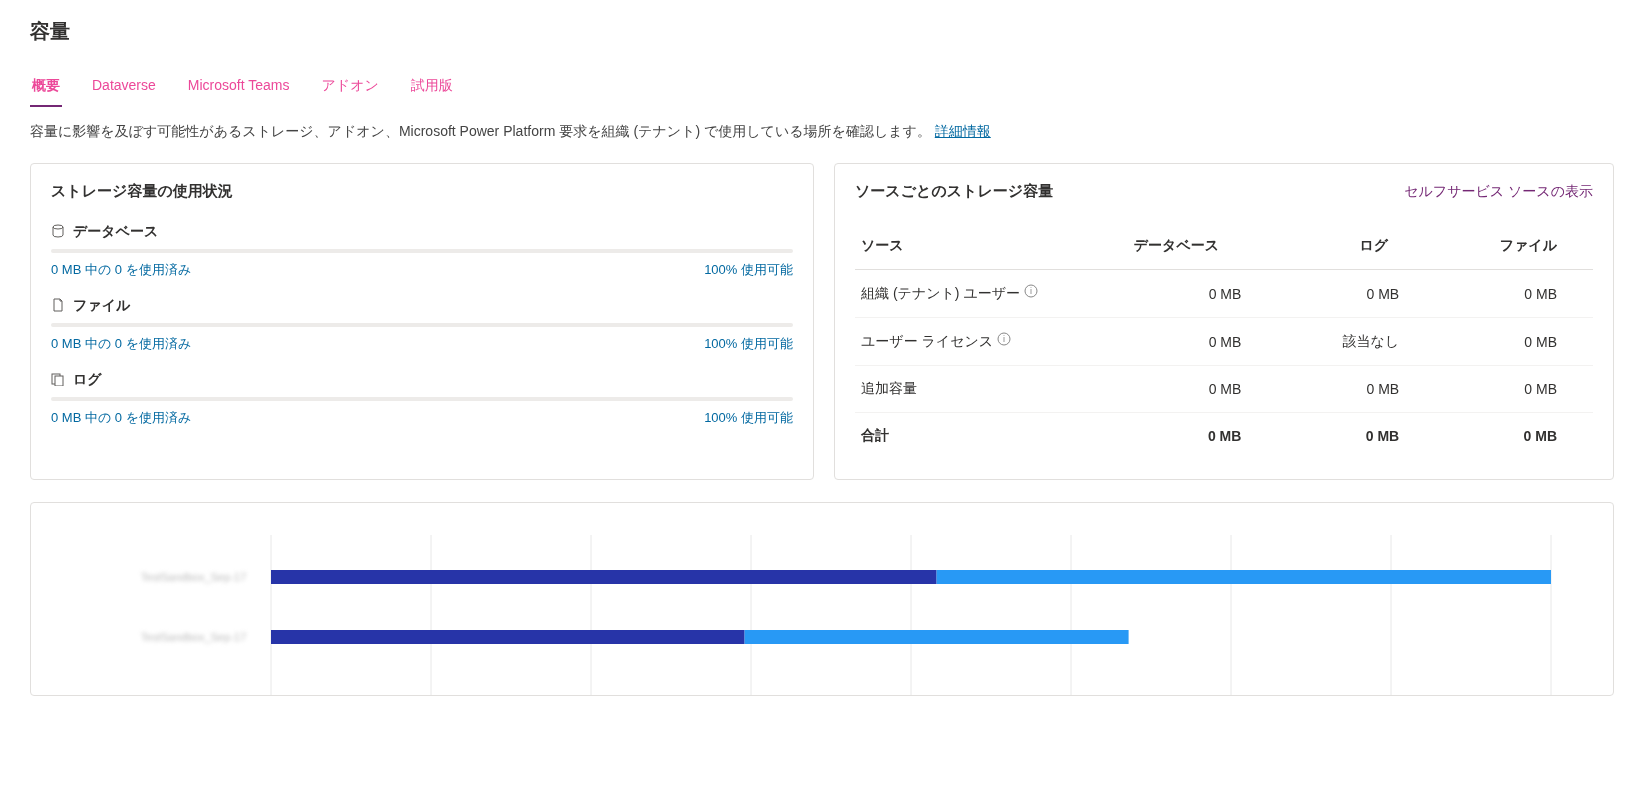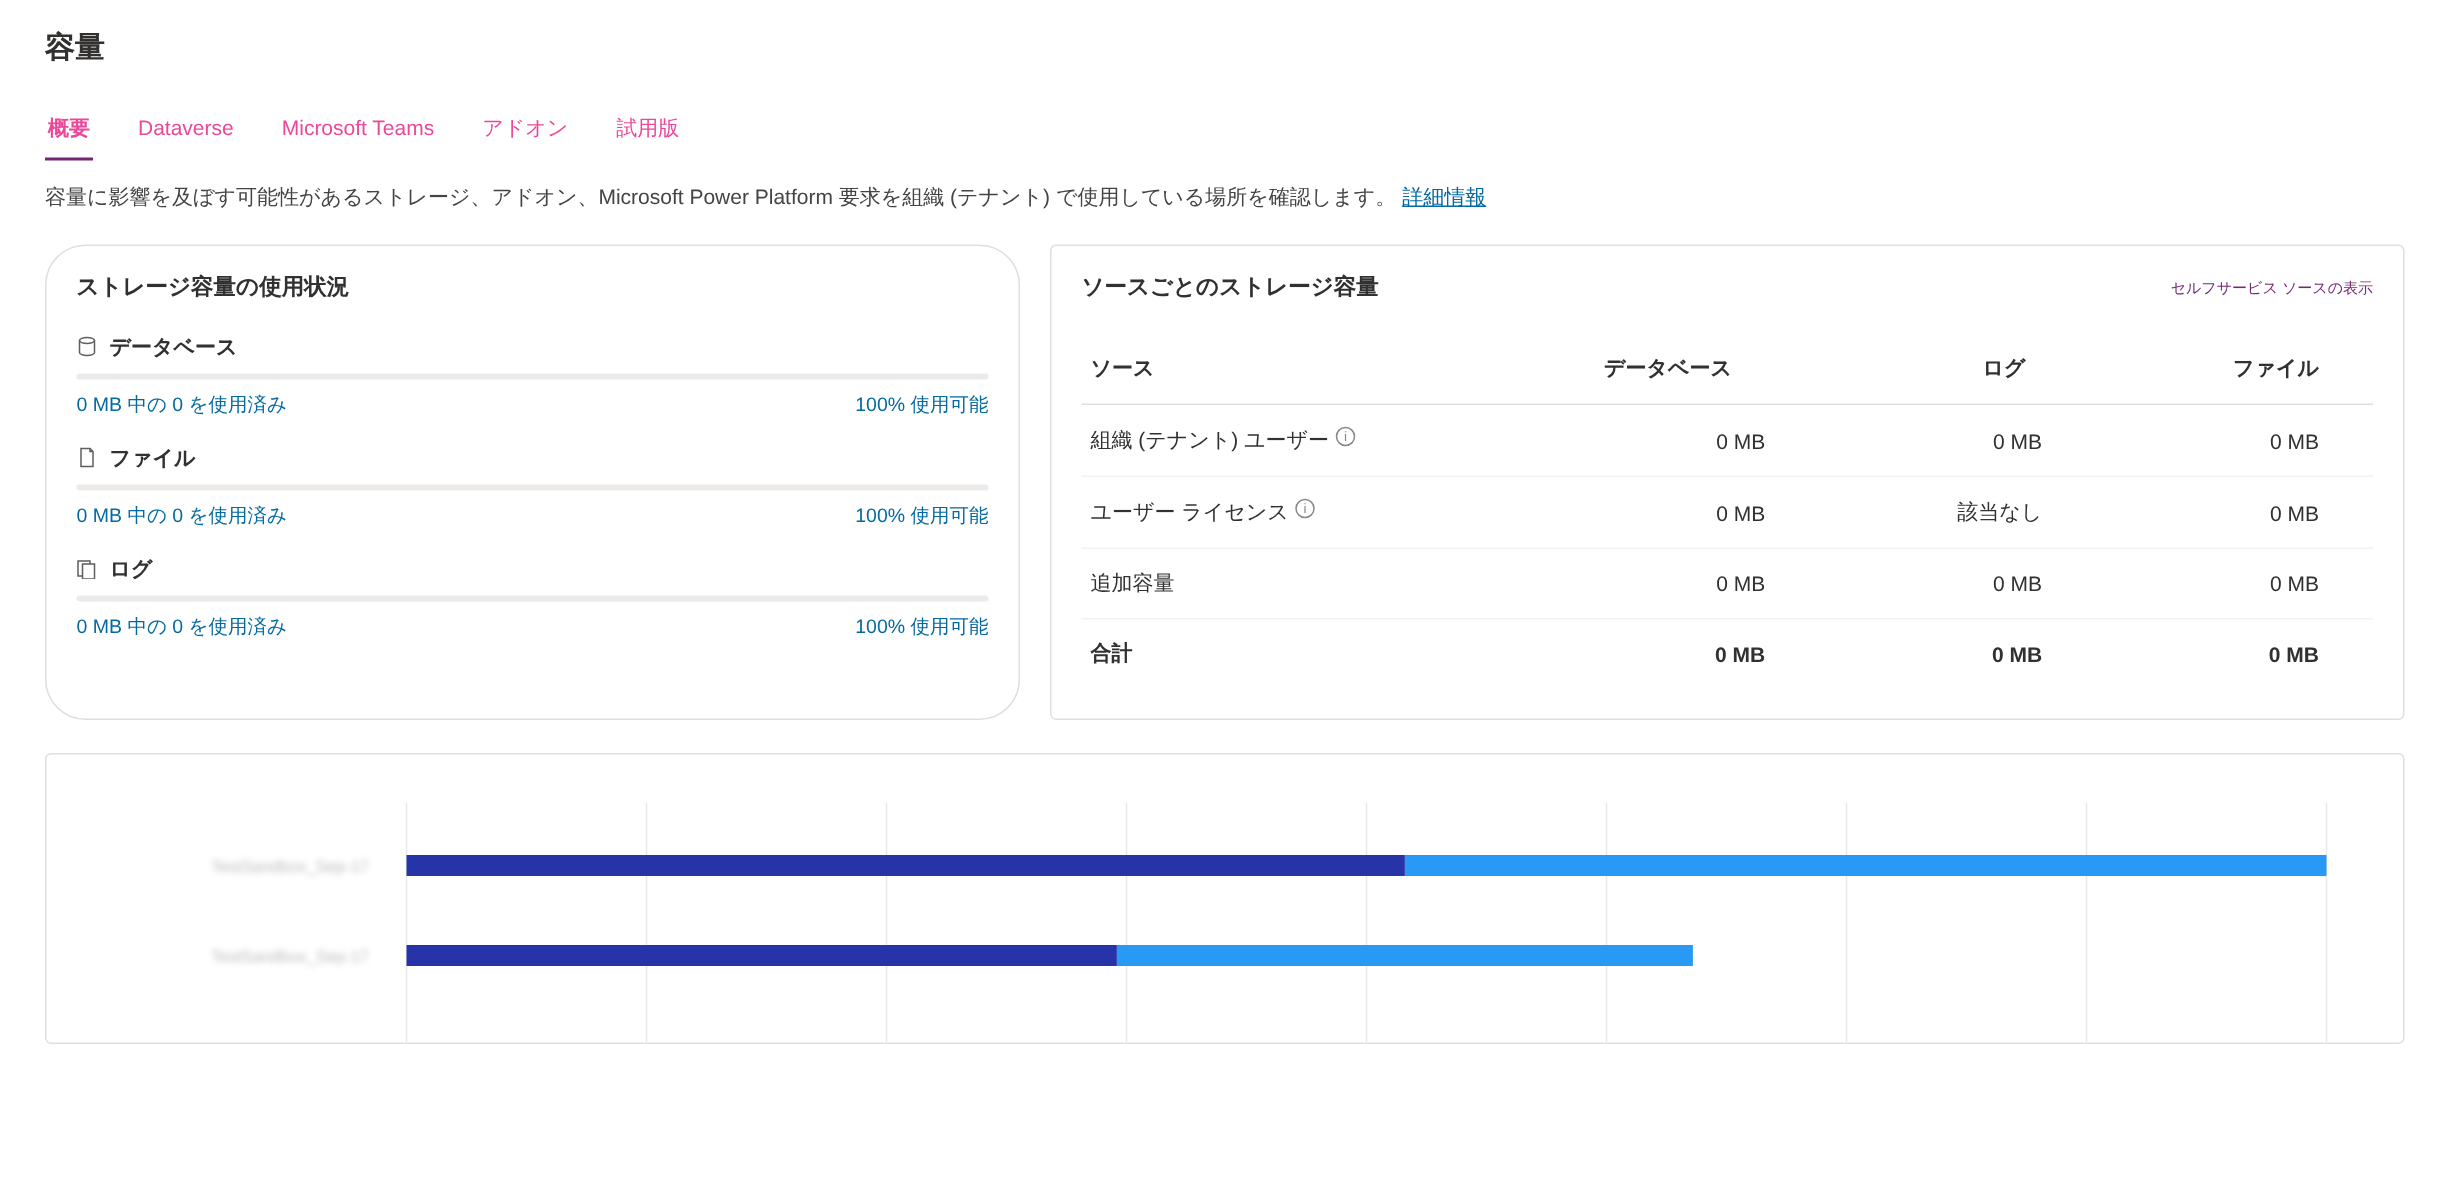"容量" .page { padding: 18px 30px 0 30px -> 18px 19px 0 30px }
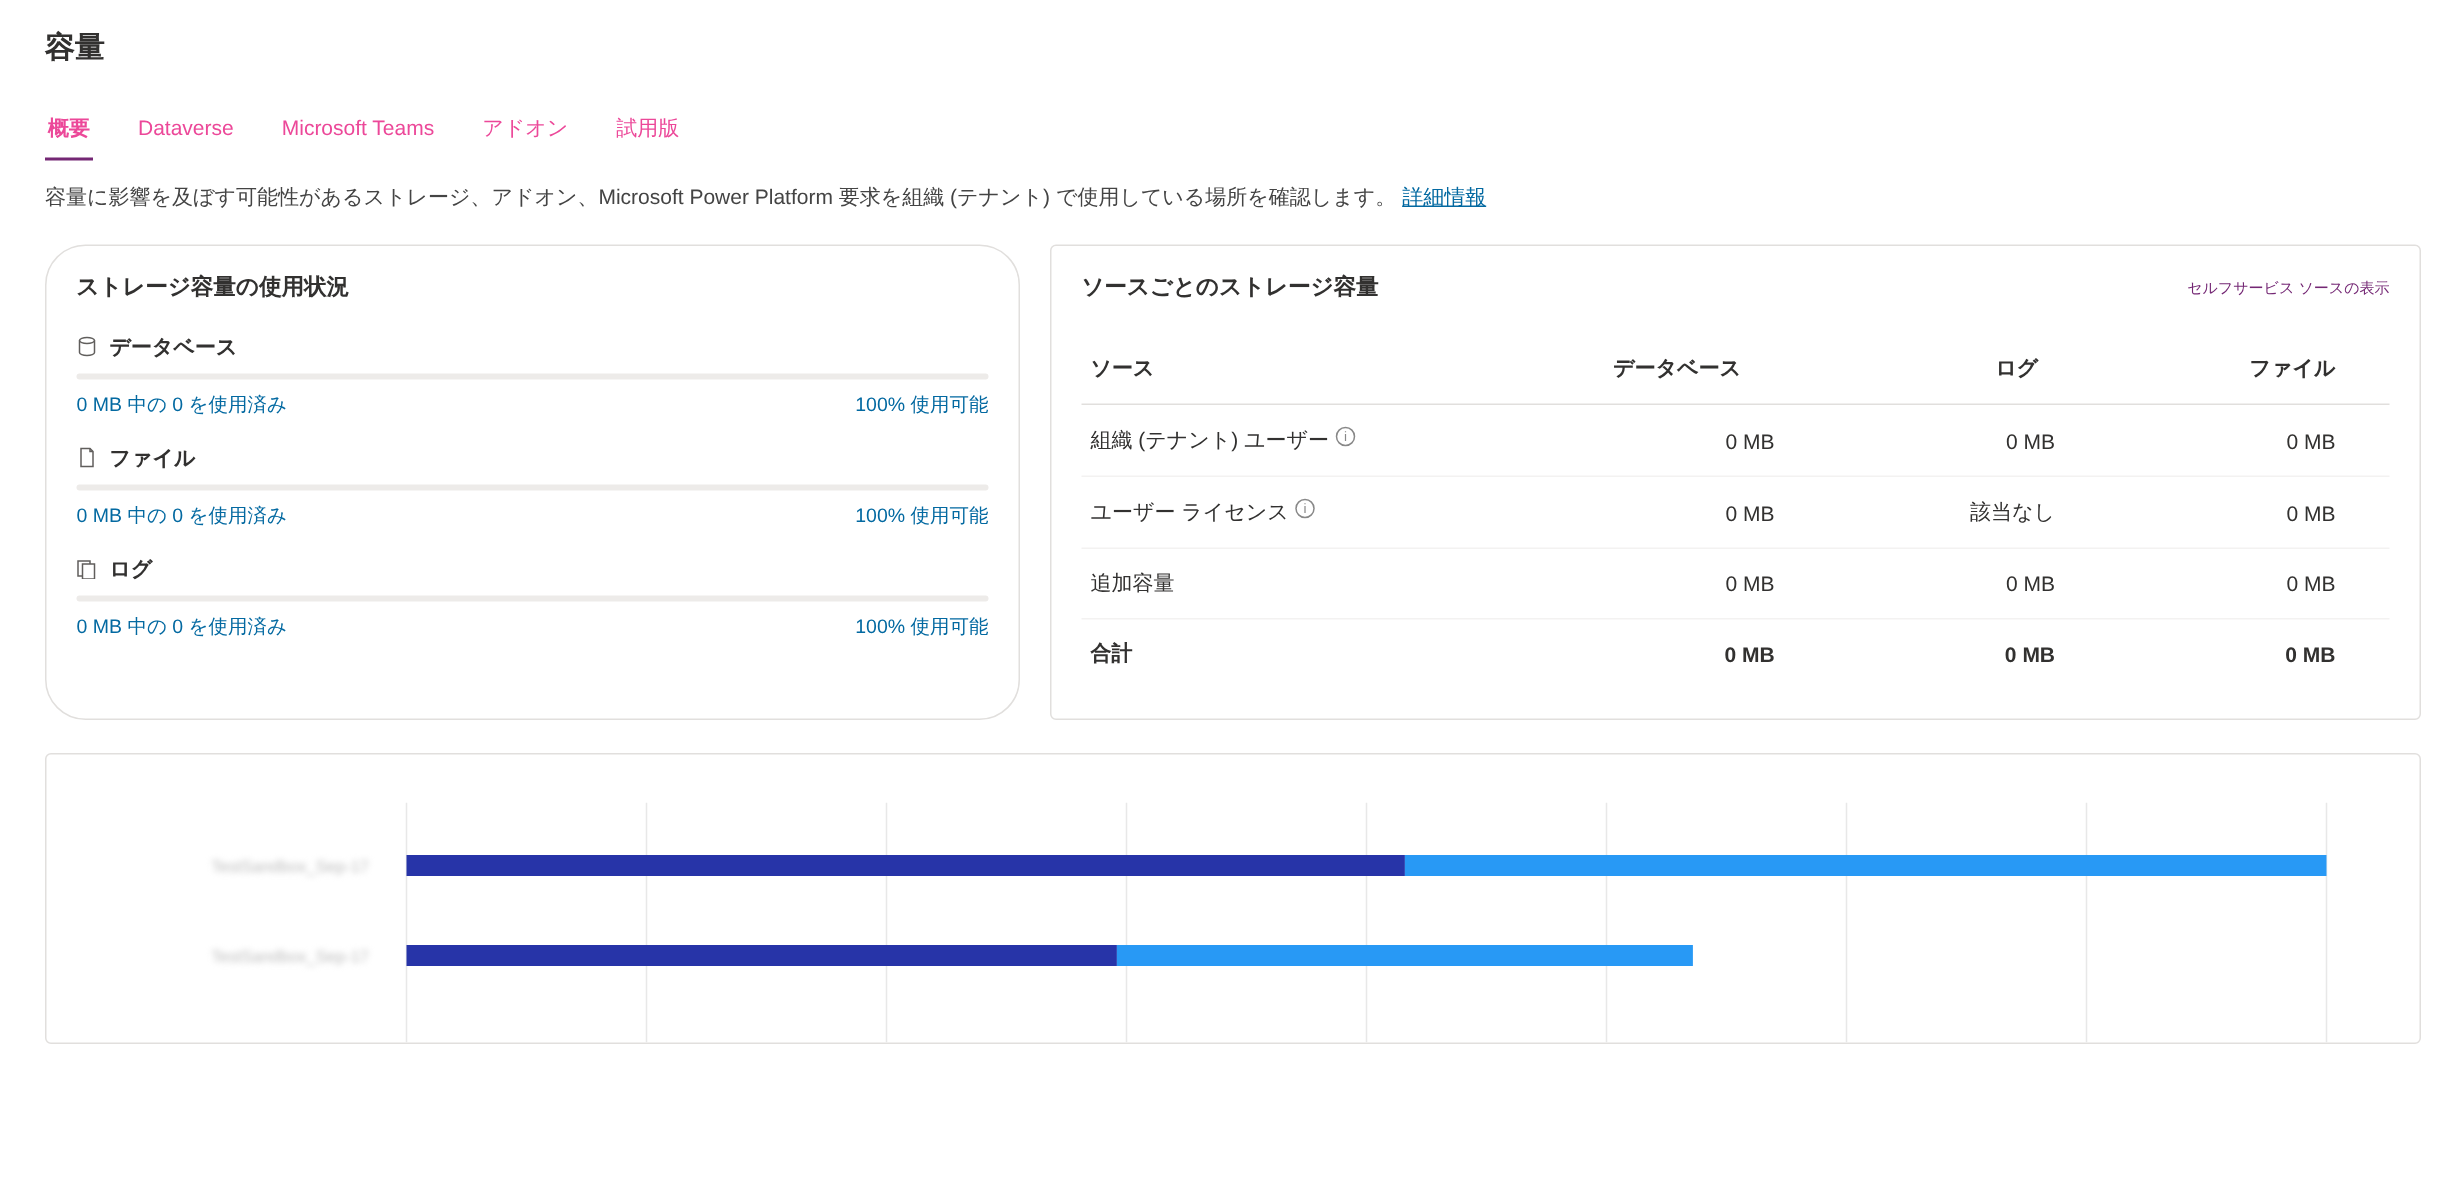"ストレージ容量の使用状況" .card.left { border-radius: 27px -> none; width: 650px -> 784px }
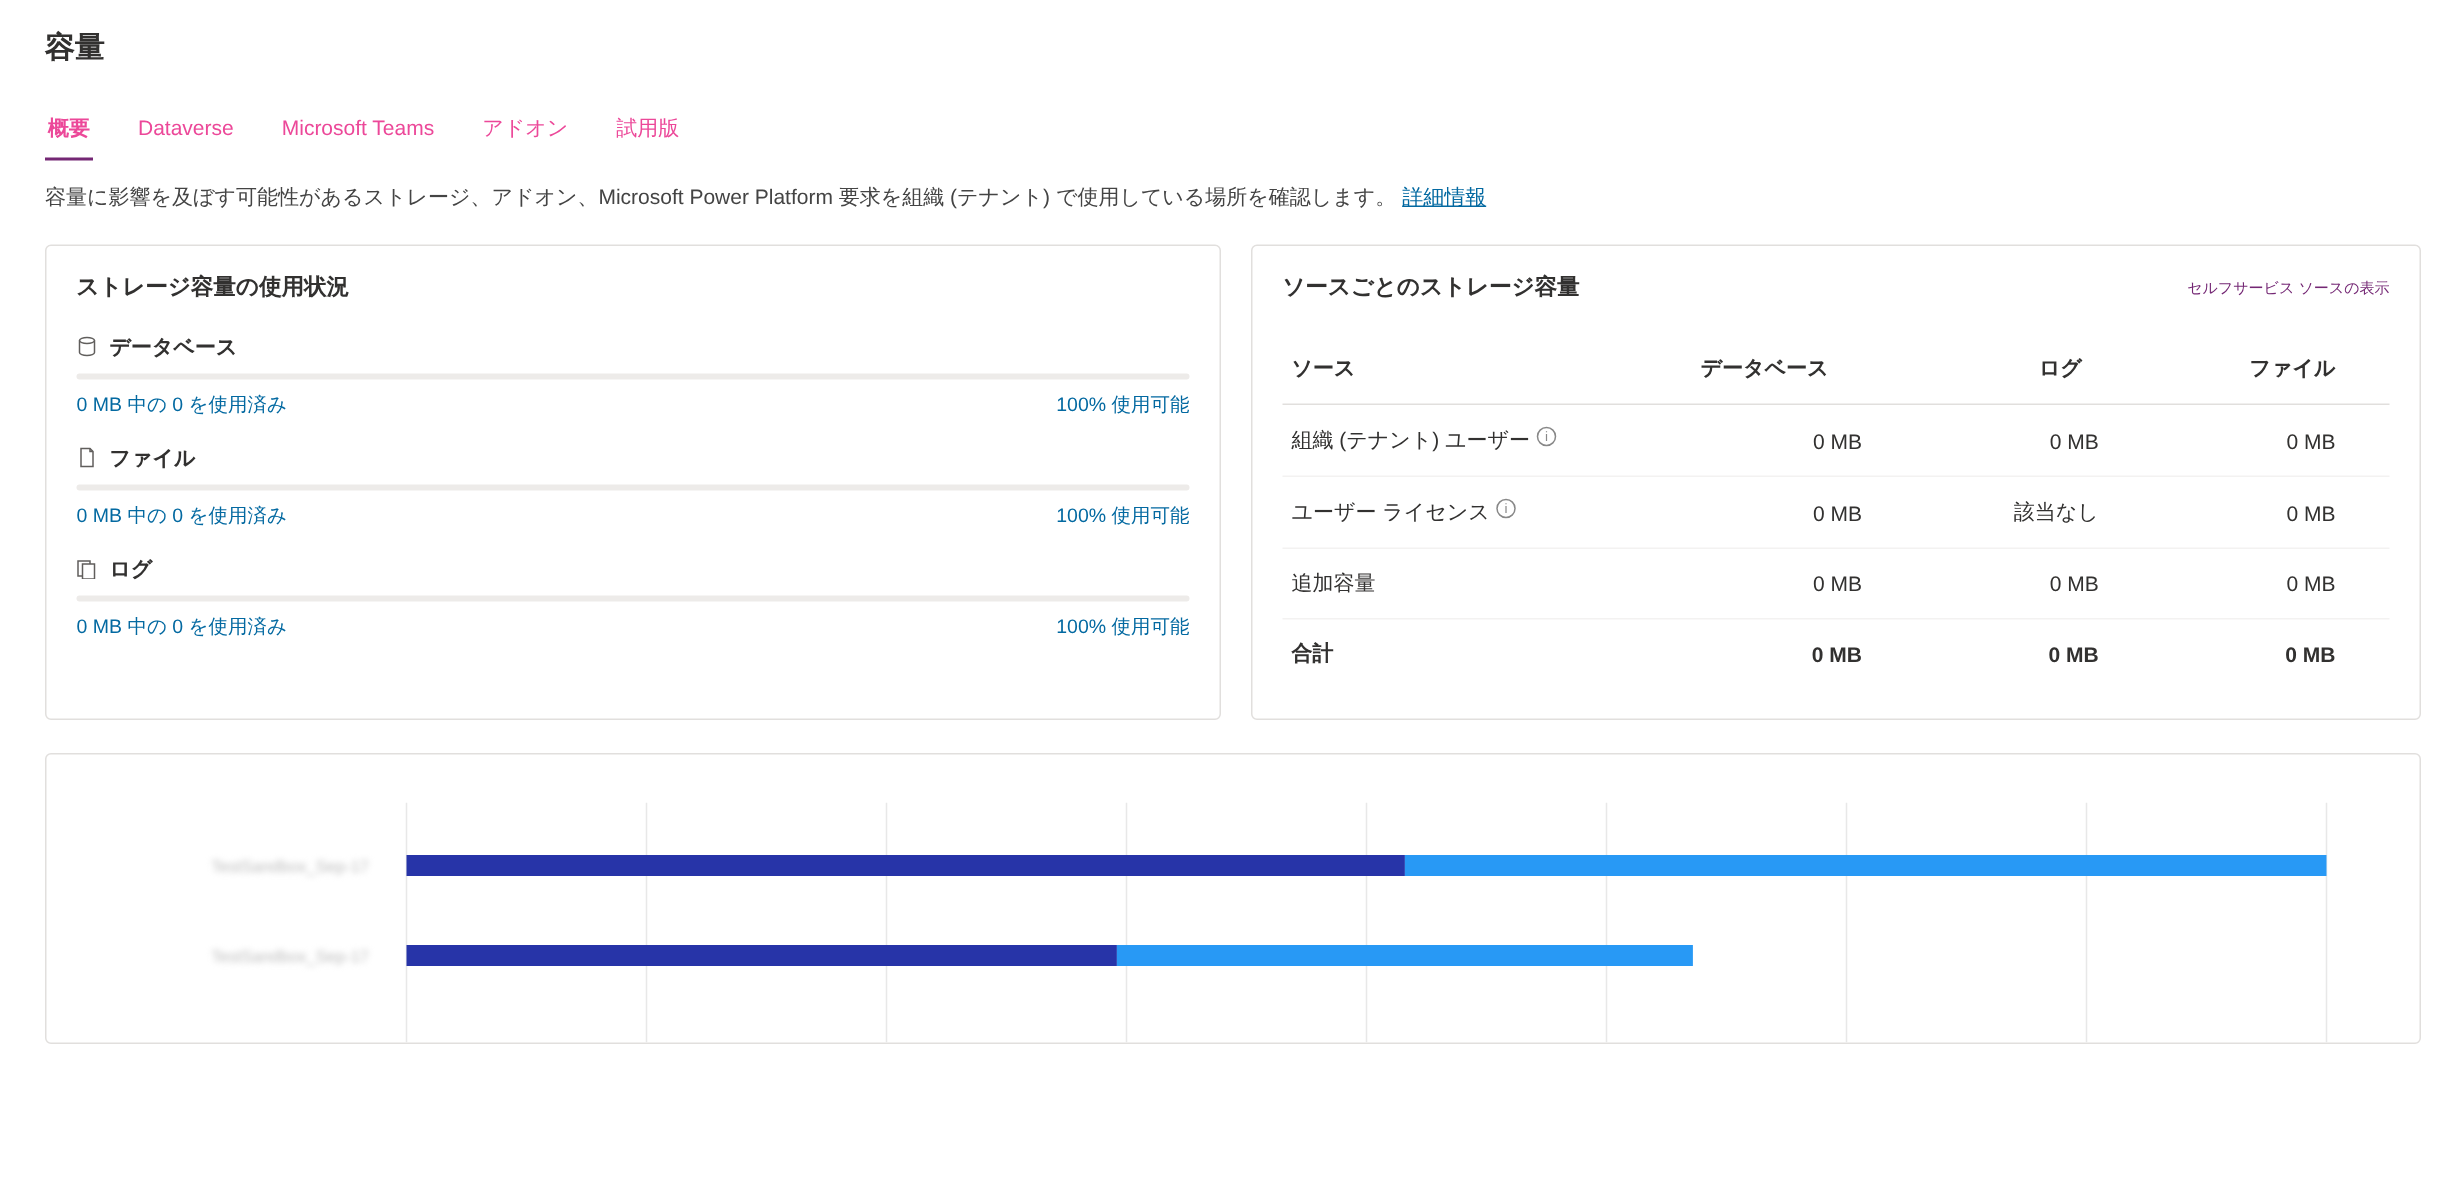"セルフサービス ソースの表示" .self-service { font-size: 10px -> 14px }
